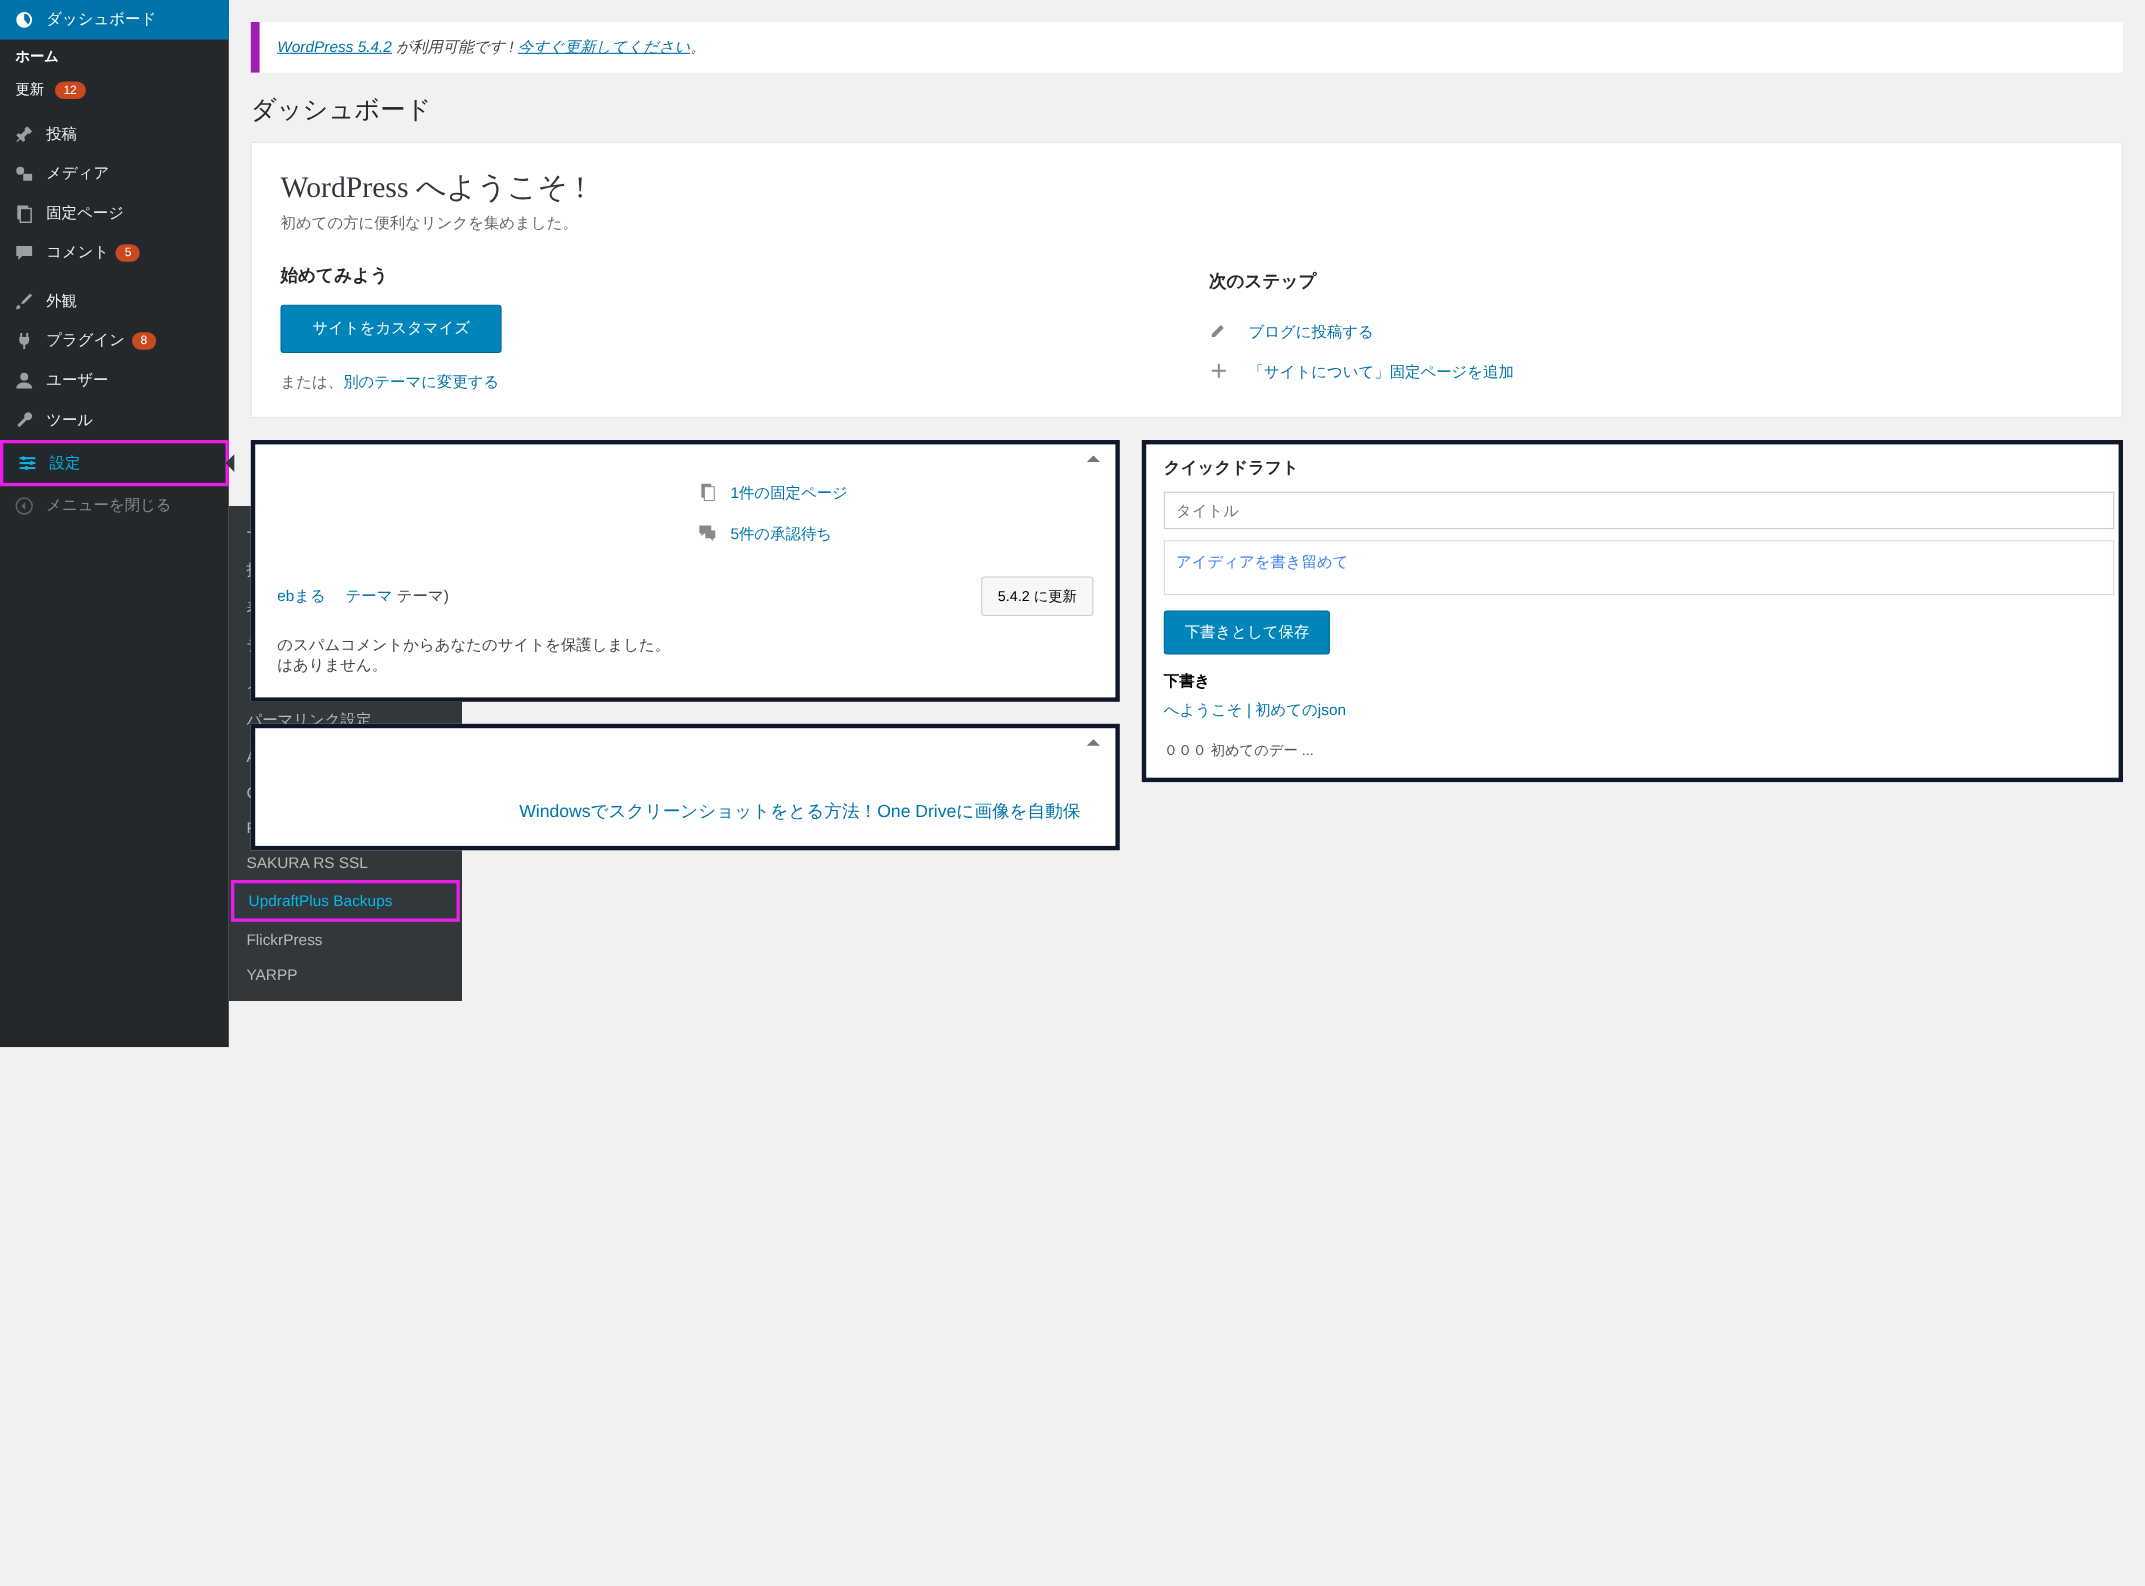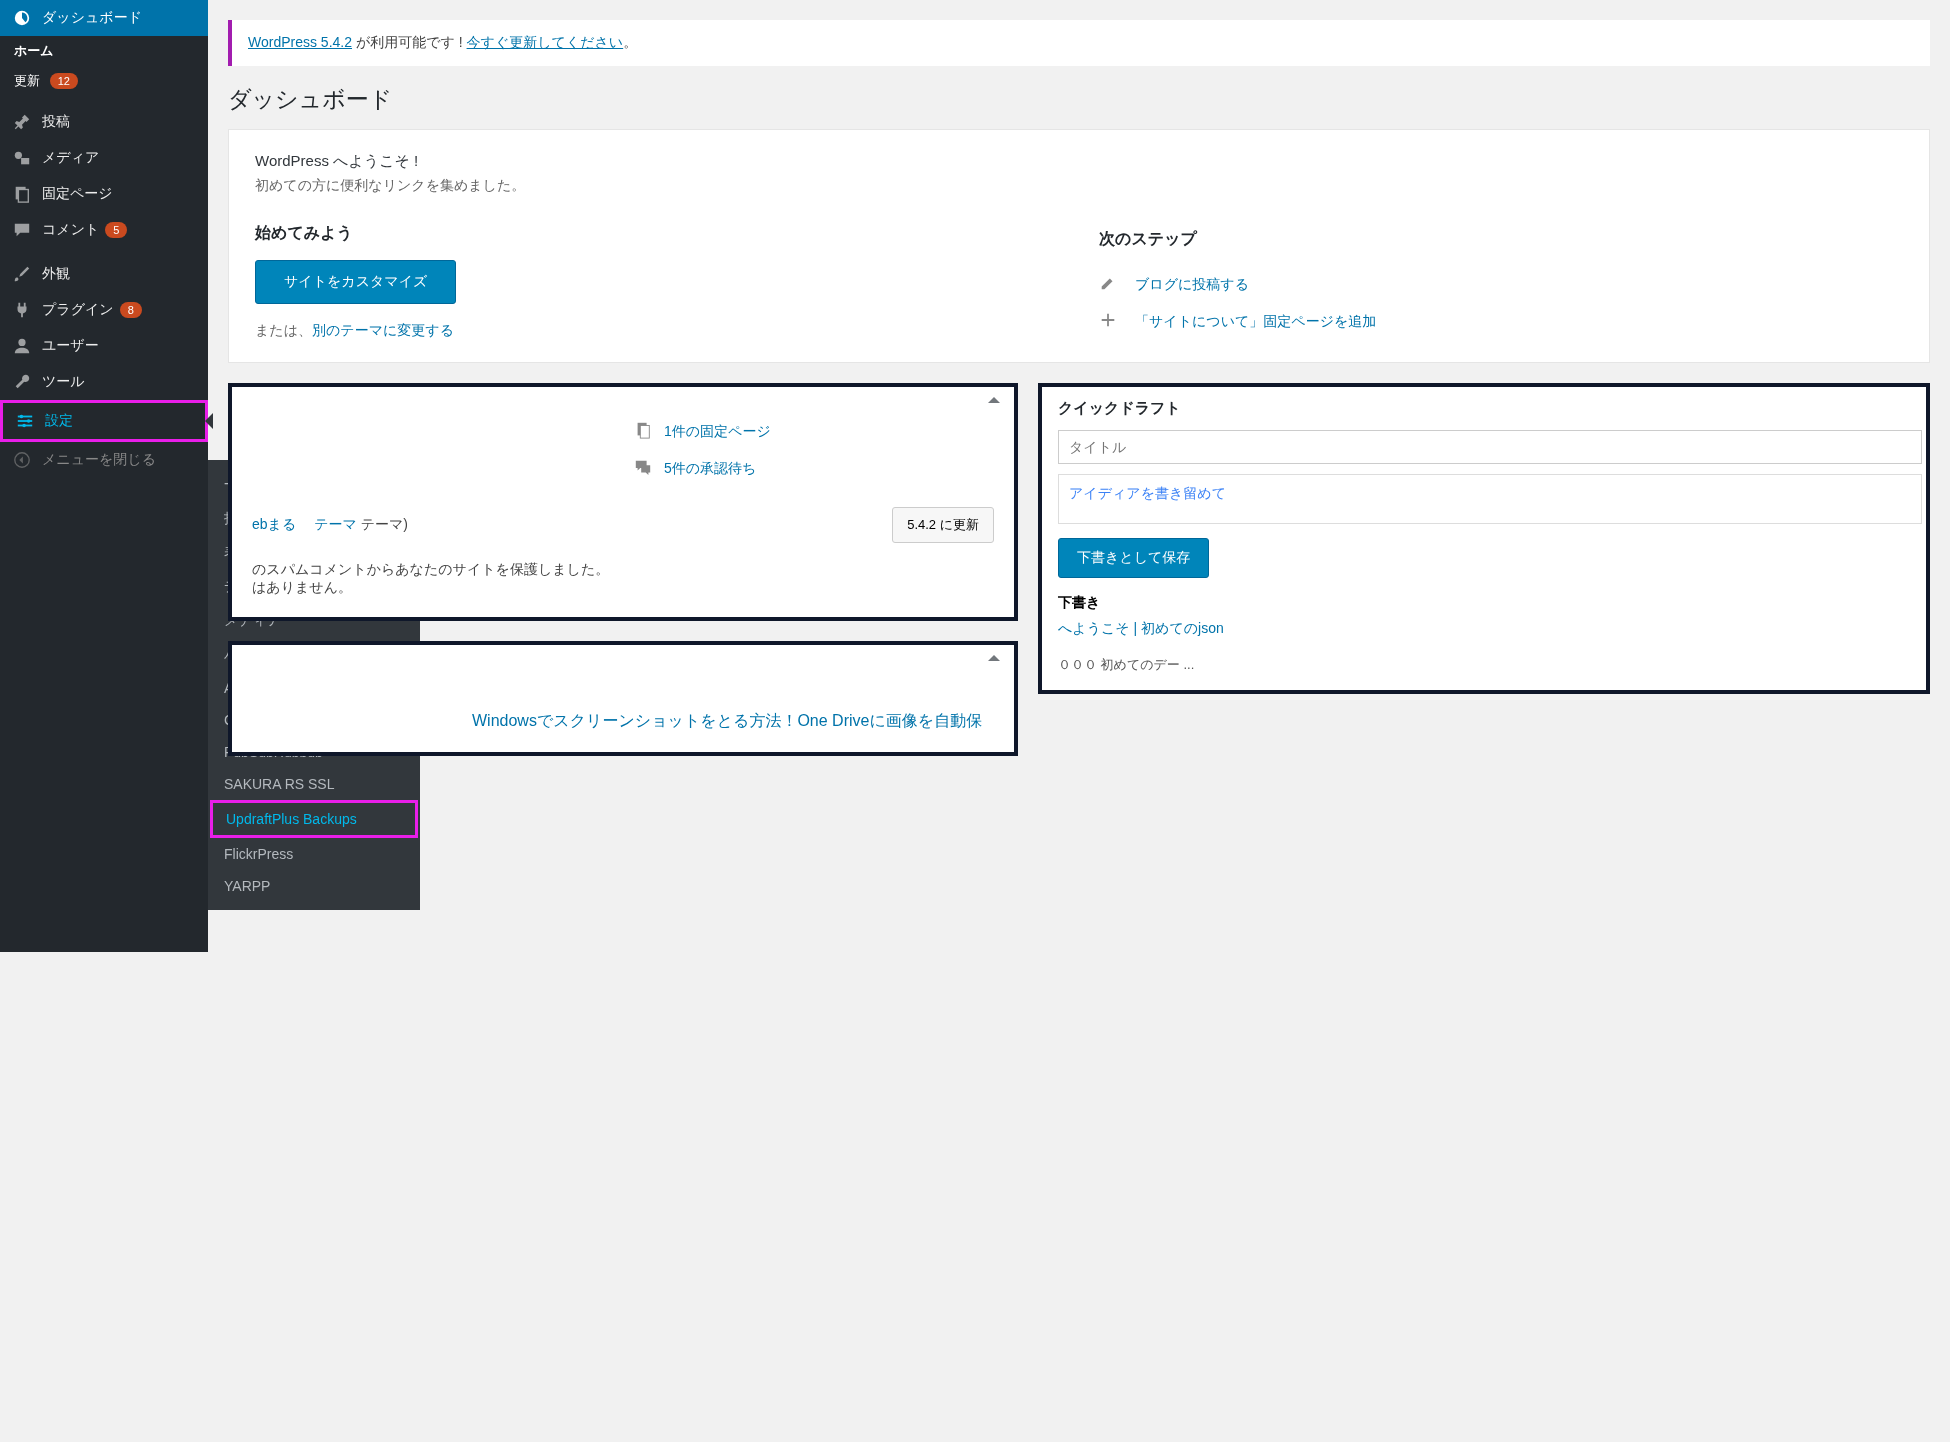"WordPress 5.4.2 が利用可能です ! 今すぐ更新してください。" .notice { border-left: 4px solid #a21caf -> 8px solid #a21caf; font-style: none -> italic }
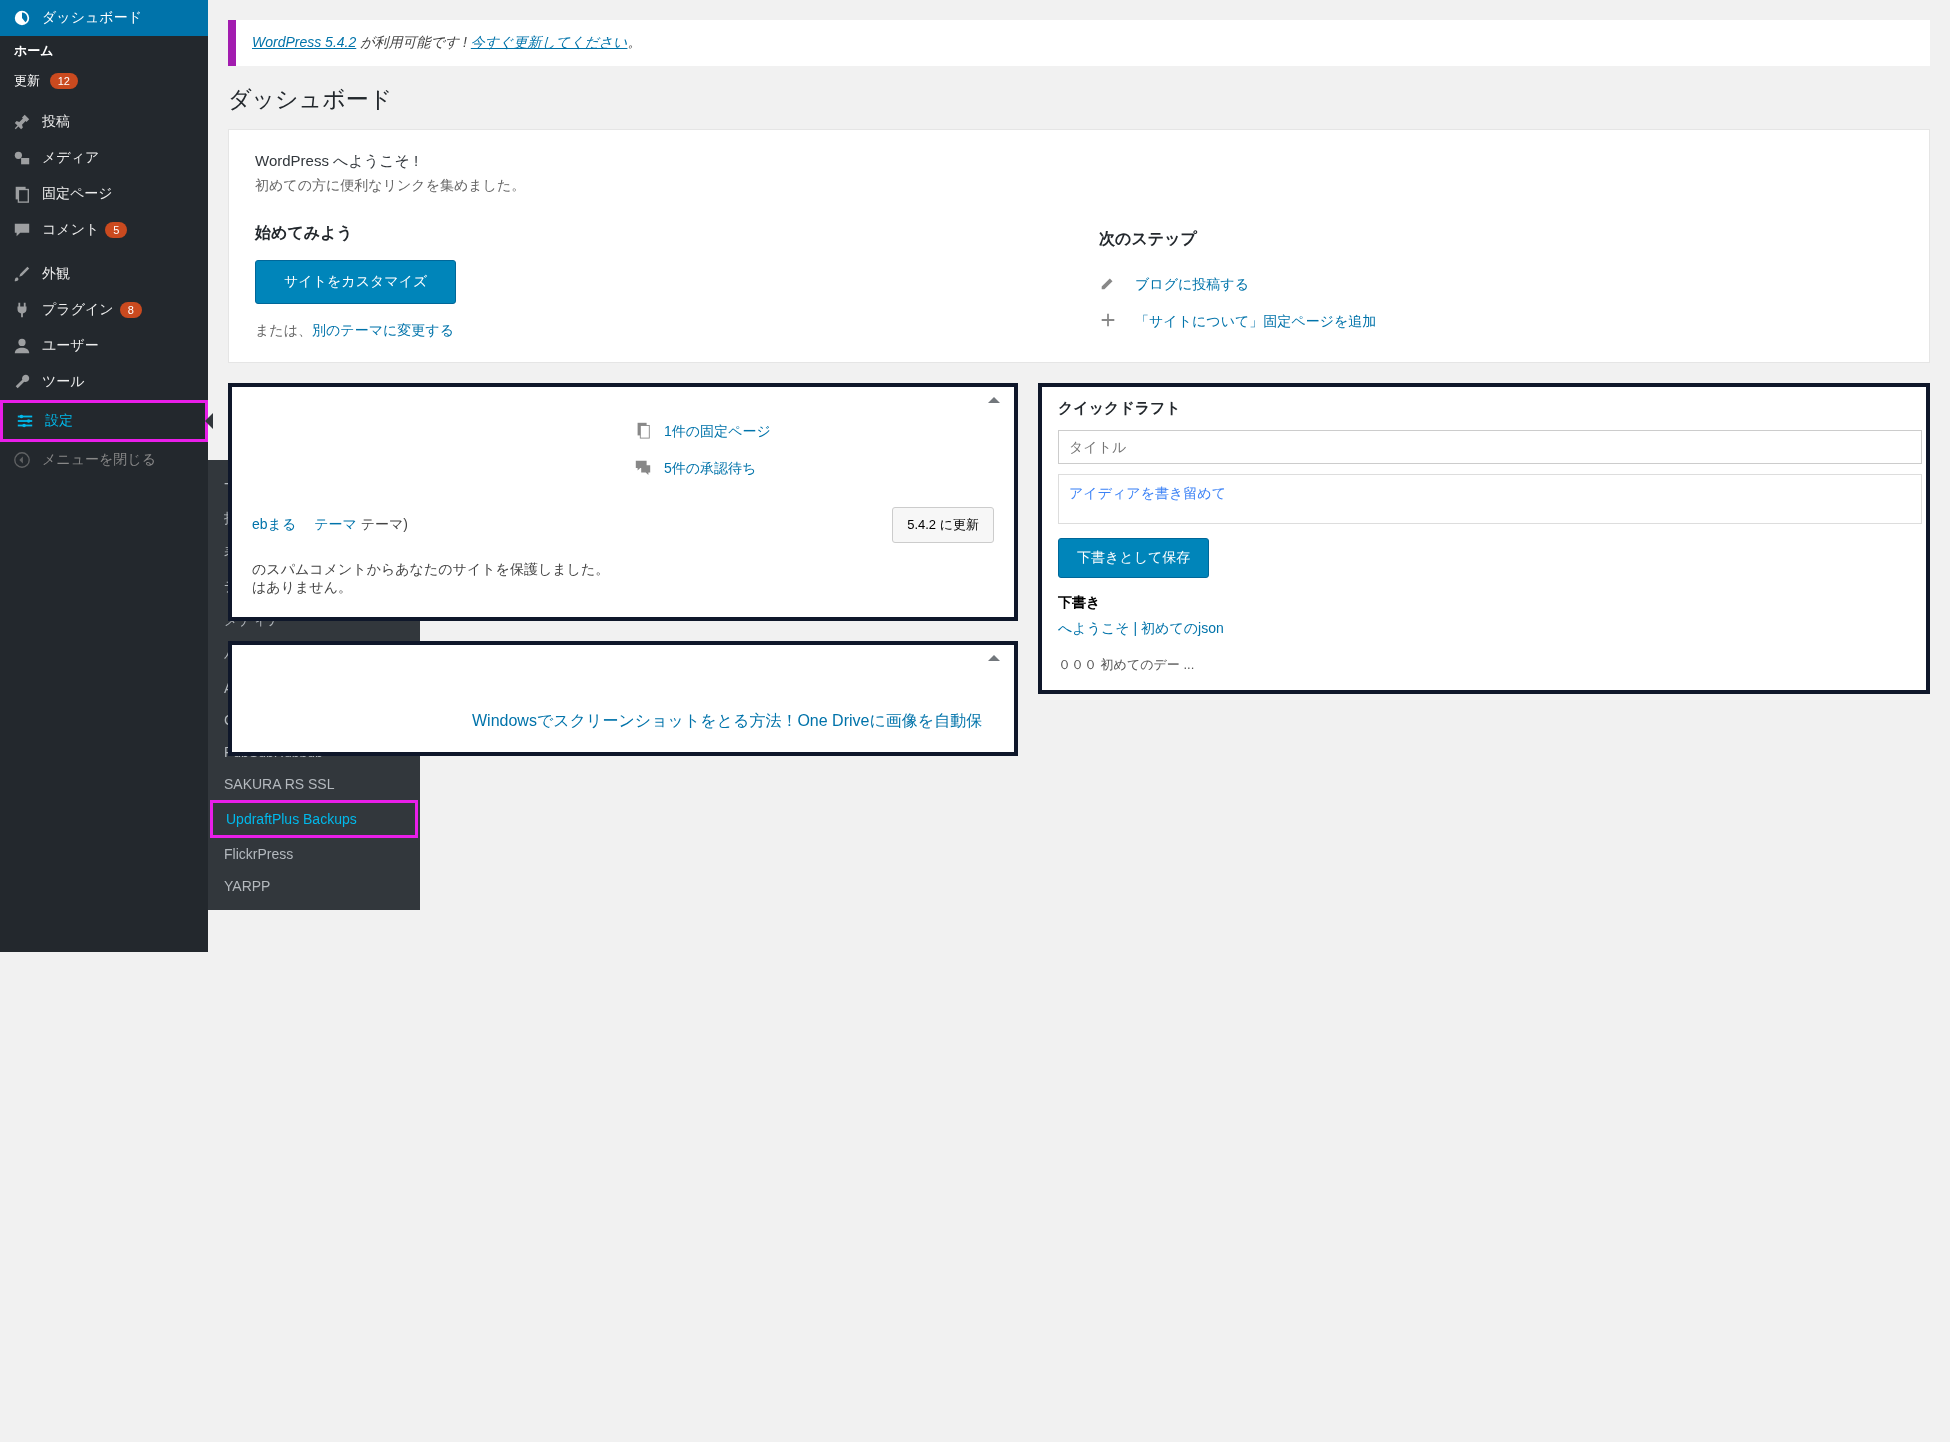"WordPress へようこそ !" .welcome h2 { font-family: none -> Liberation Serif, serif; font-size: 15px -> 27px }
